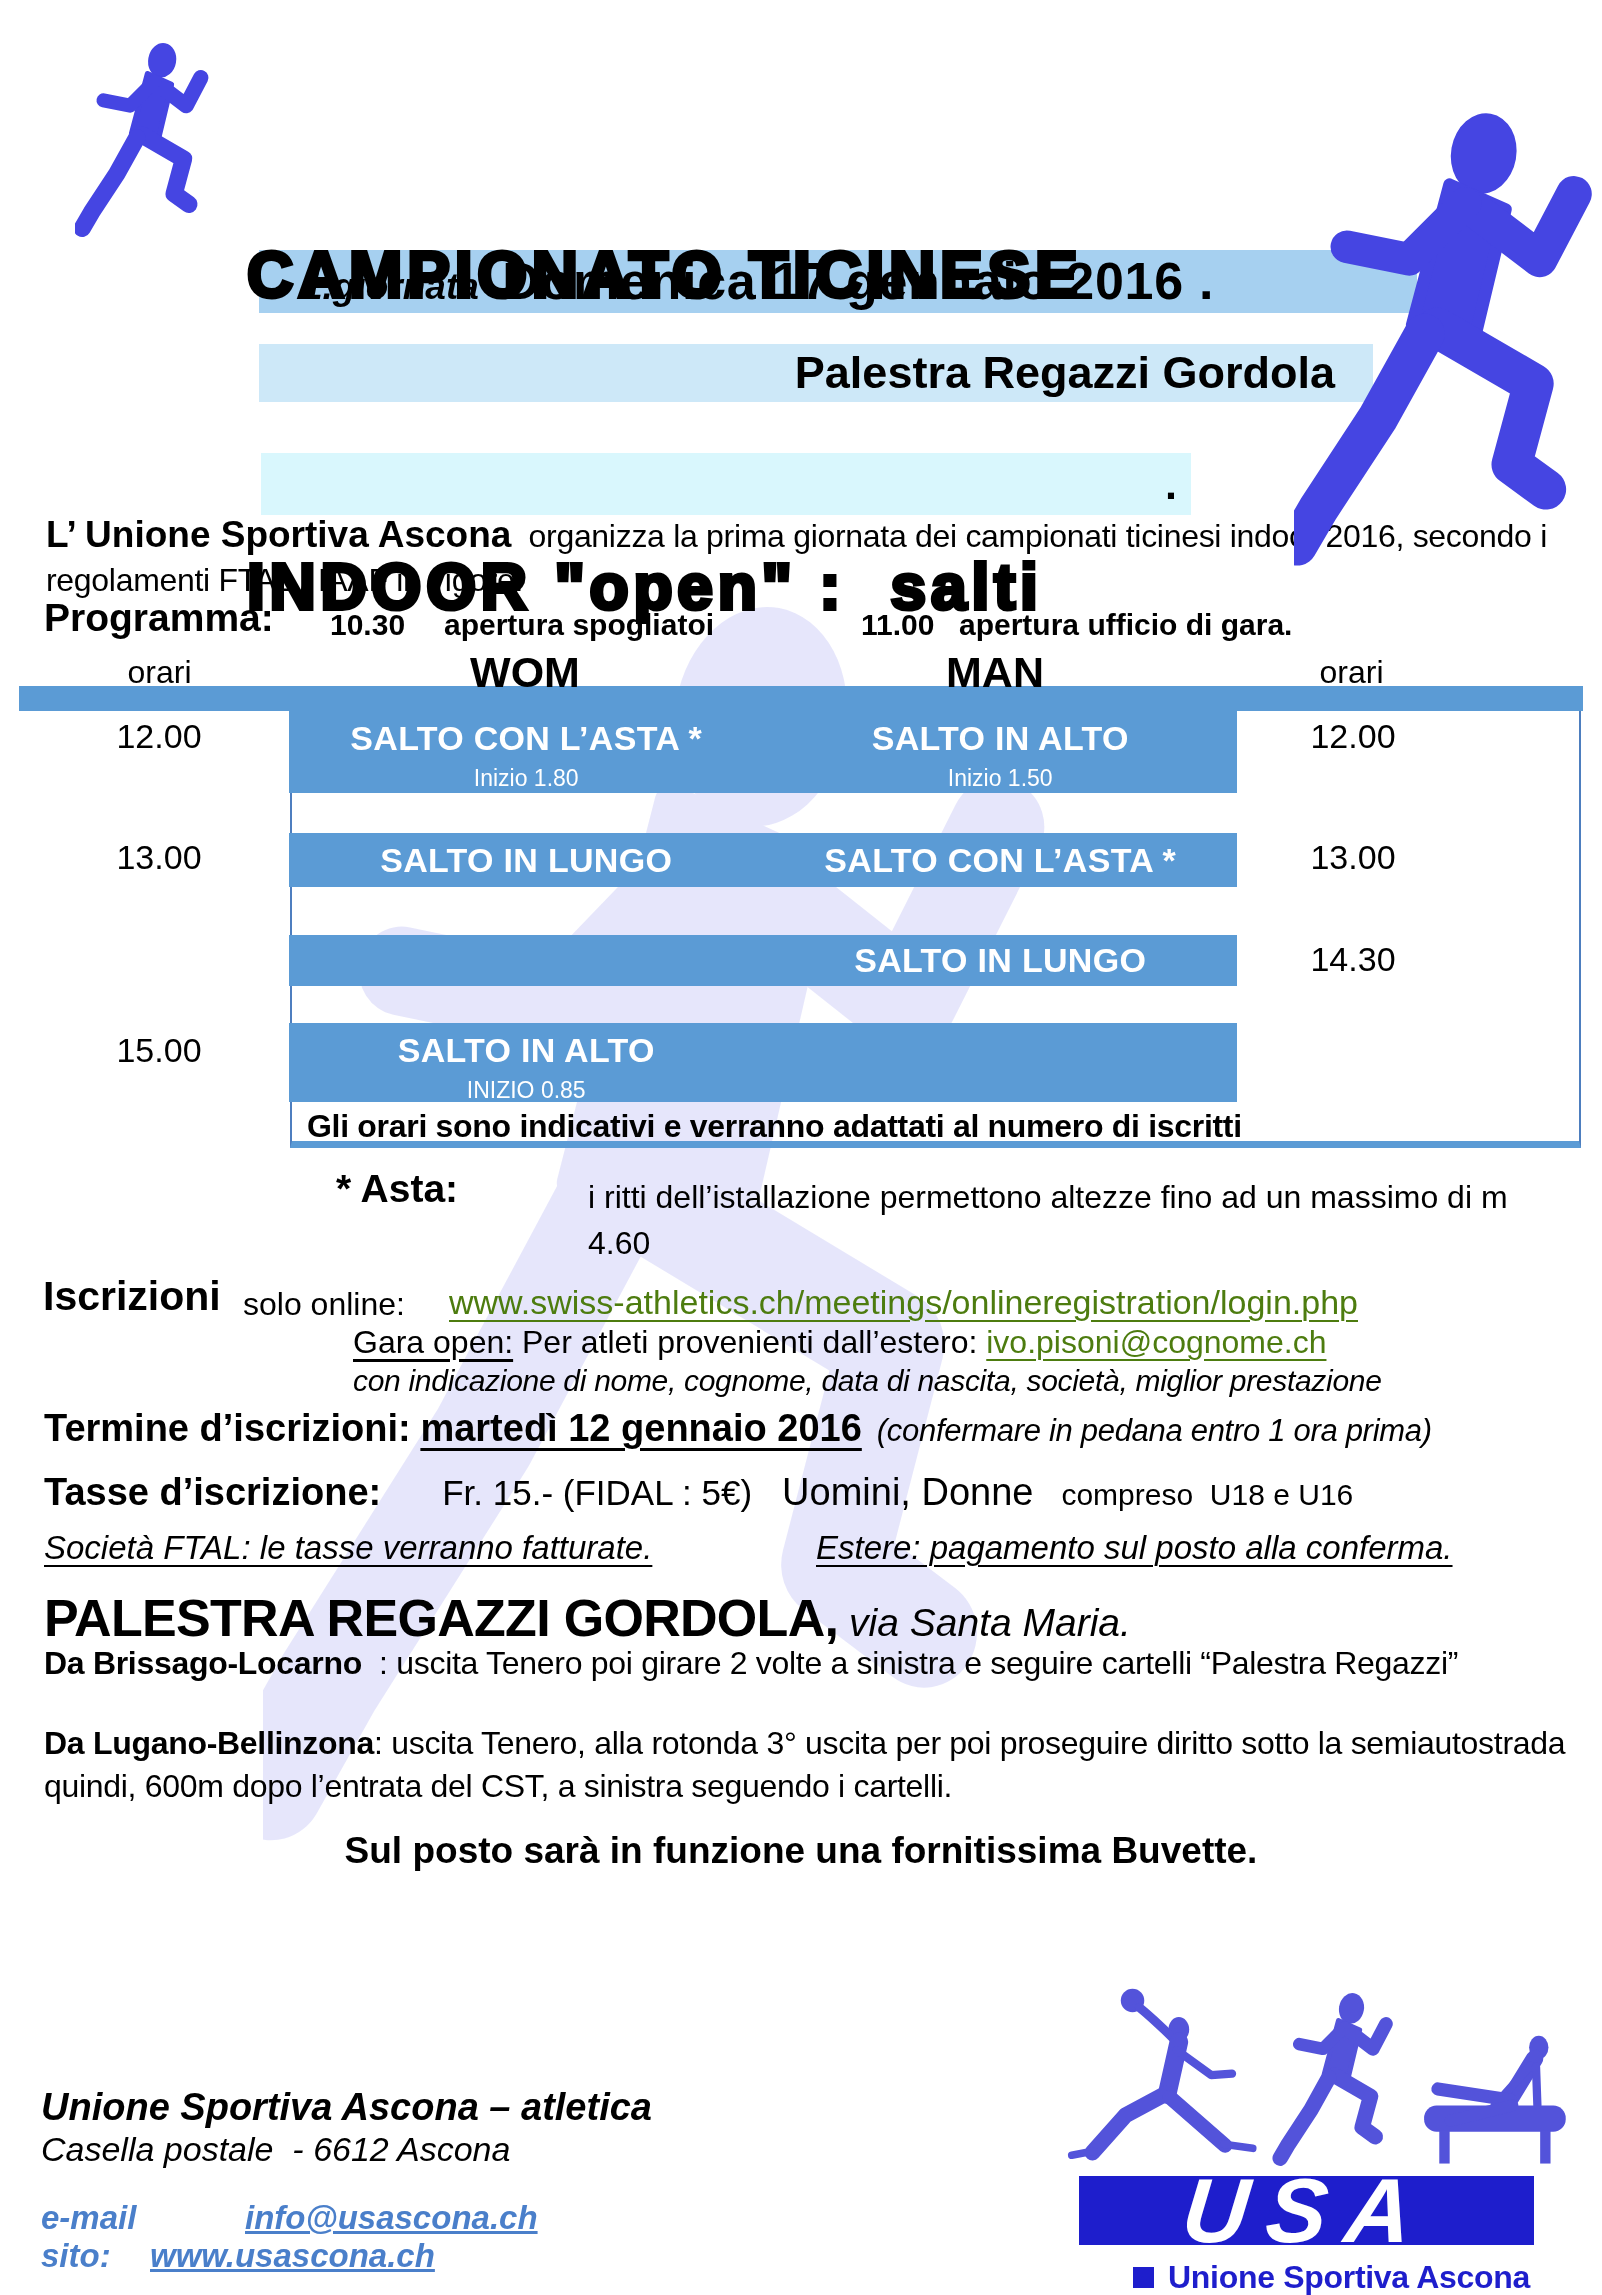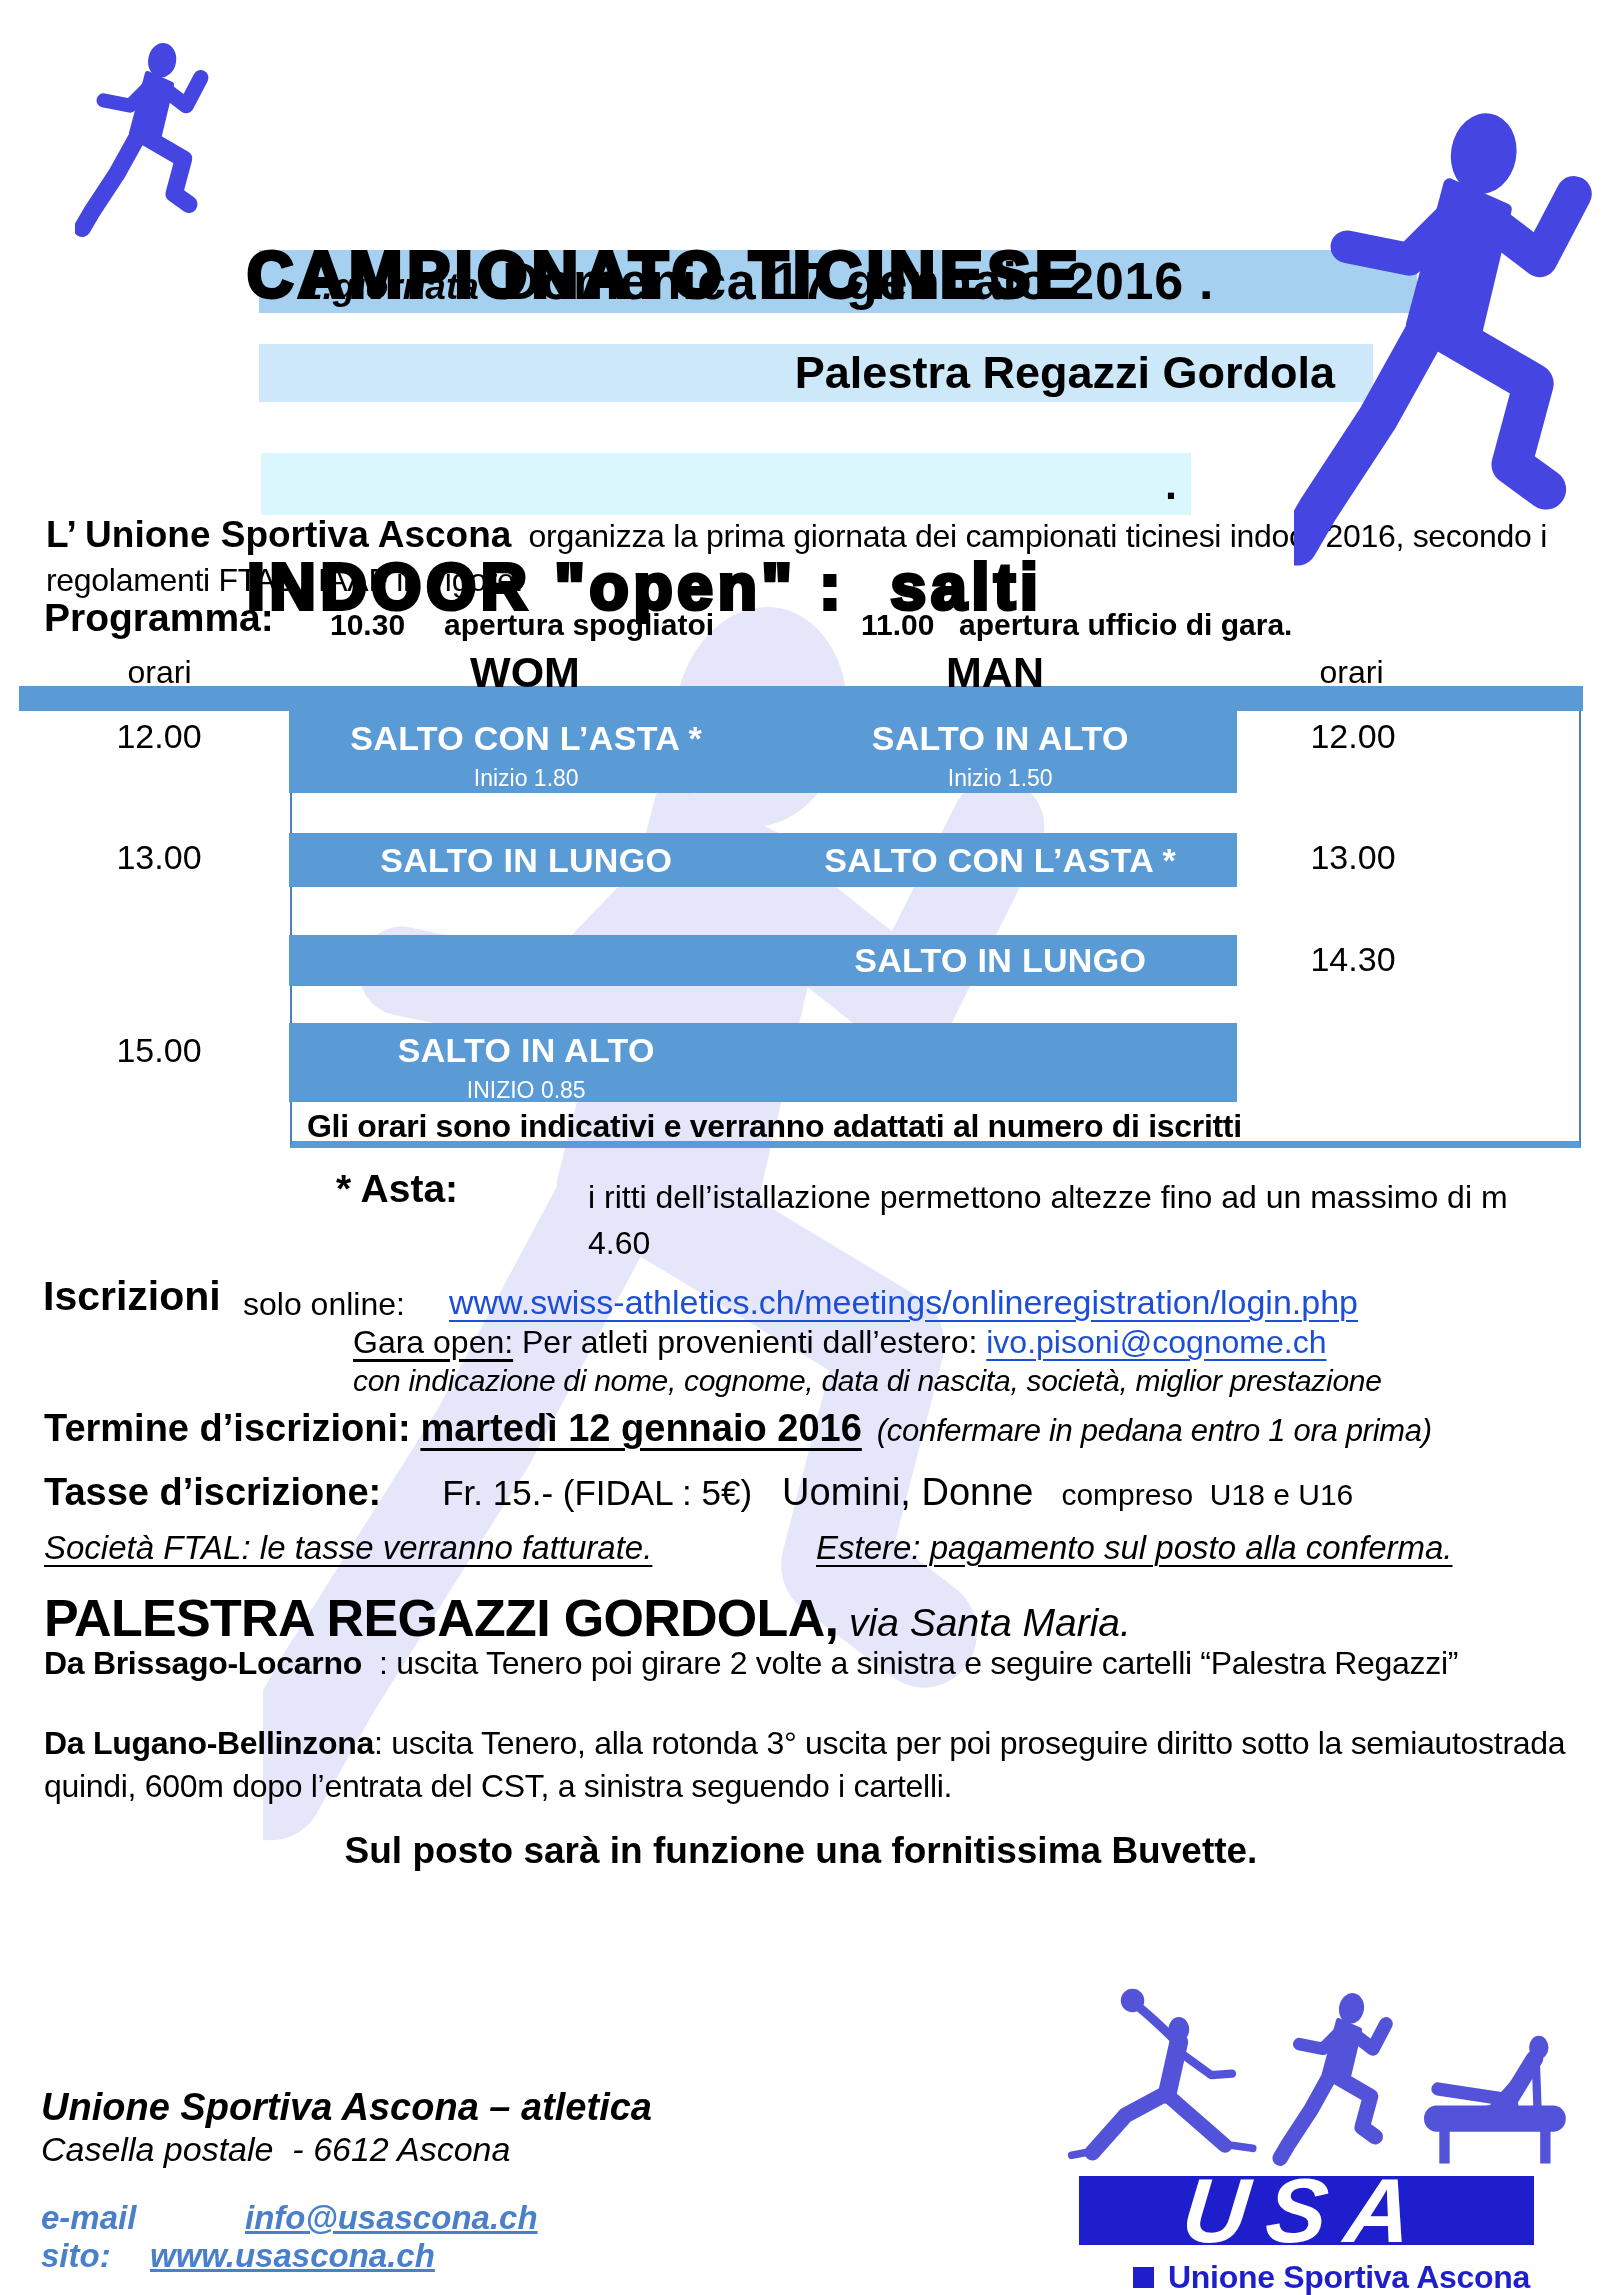"www.swiss-athletics.ch/meetings/onlinere" .lnk { color: #1d4ed8 -> #4d7c0f }
